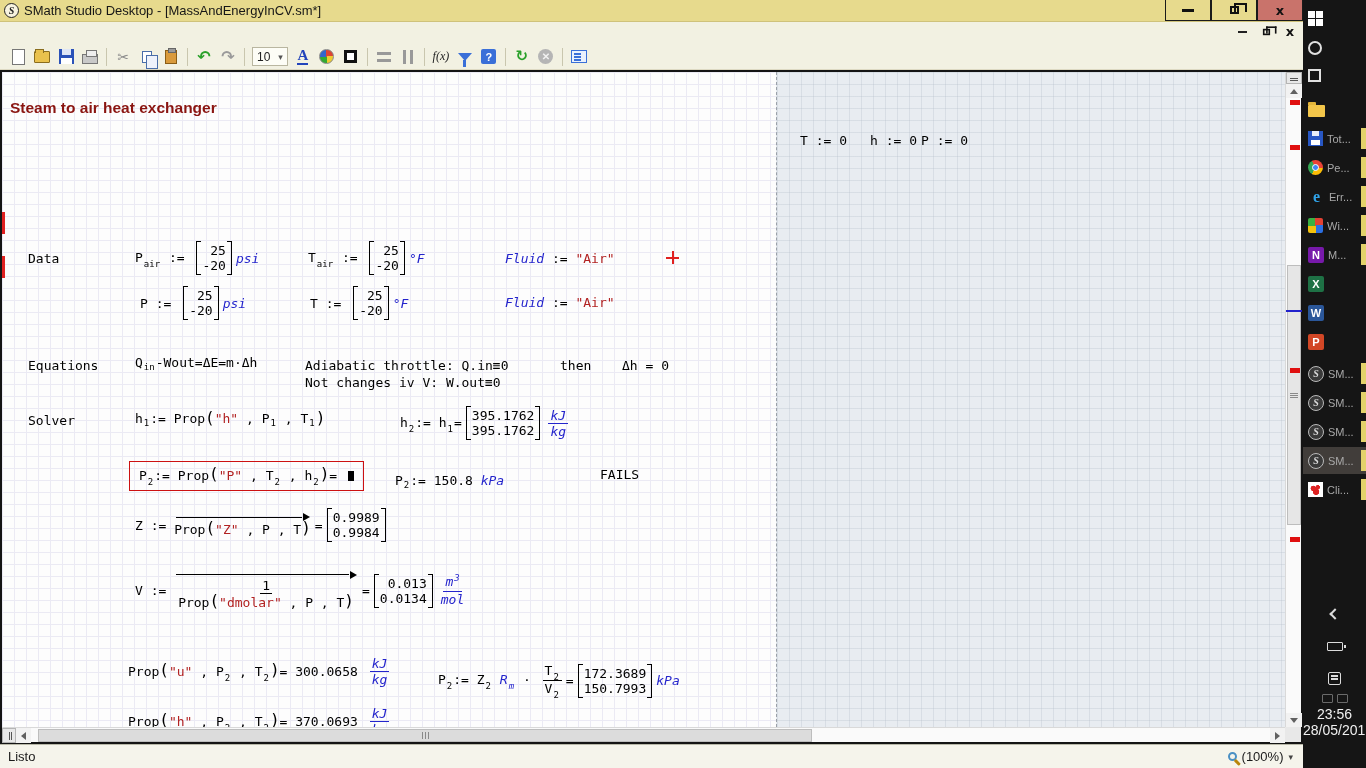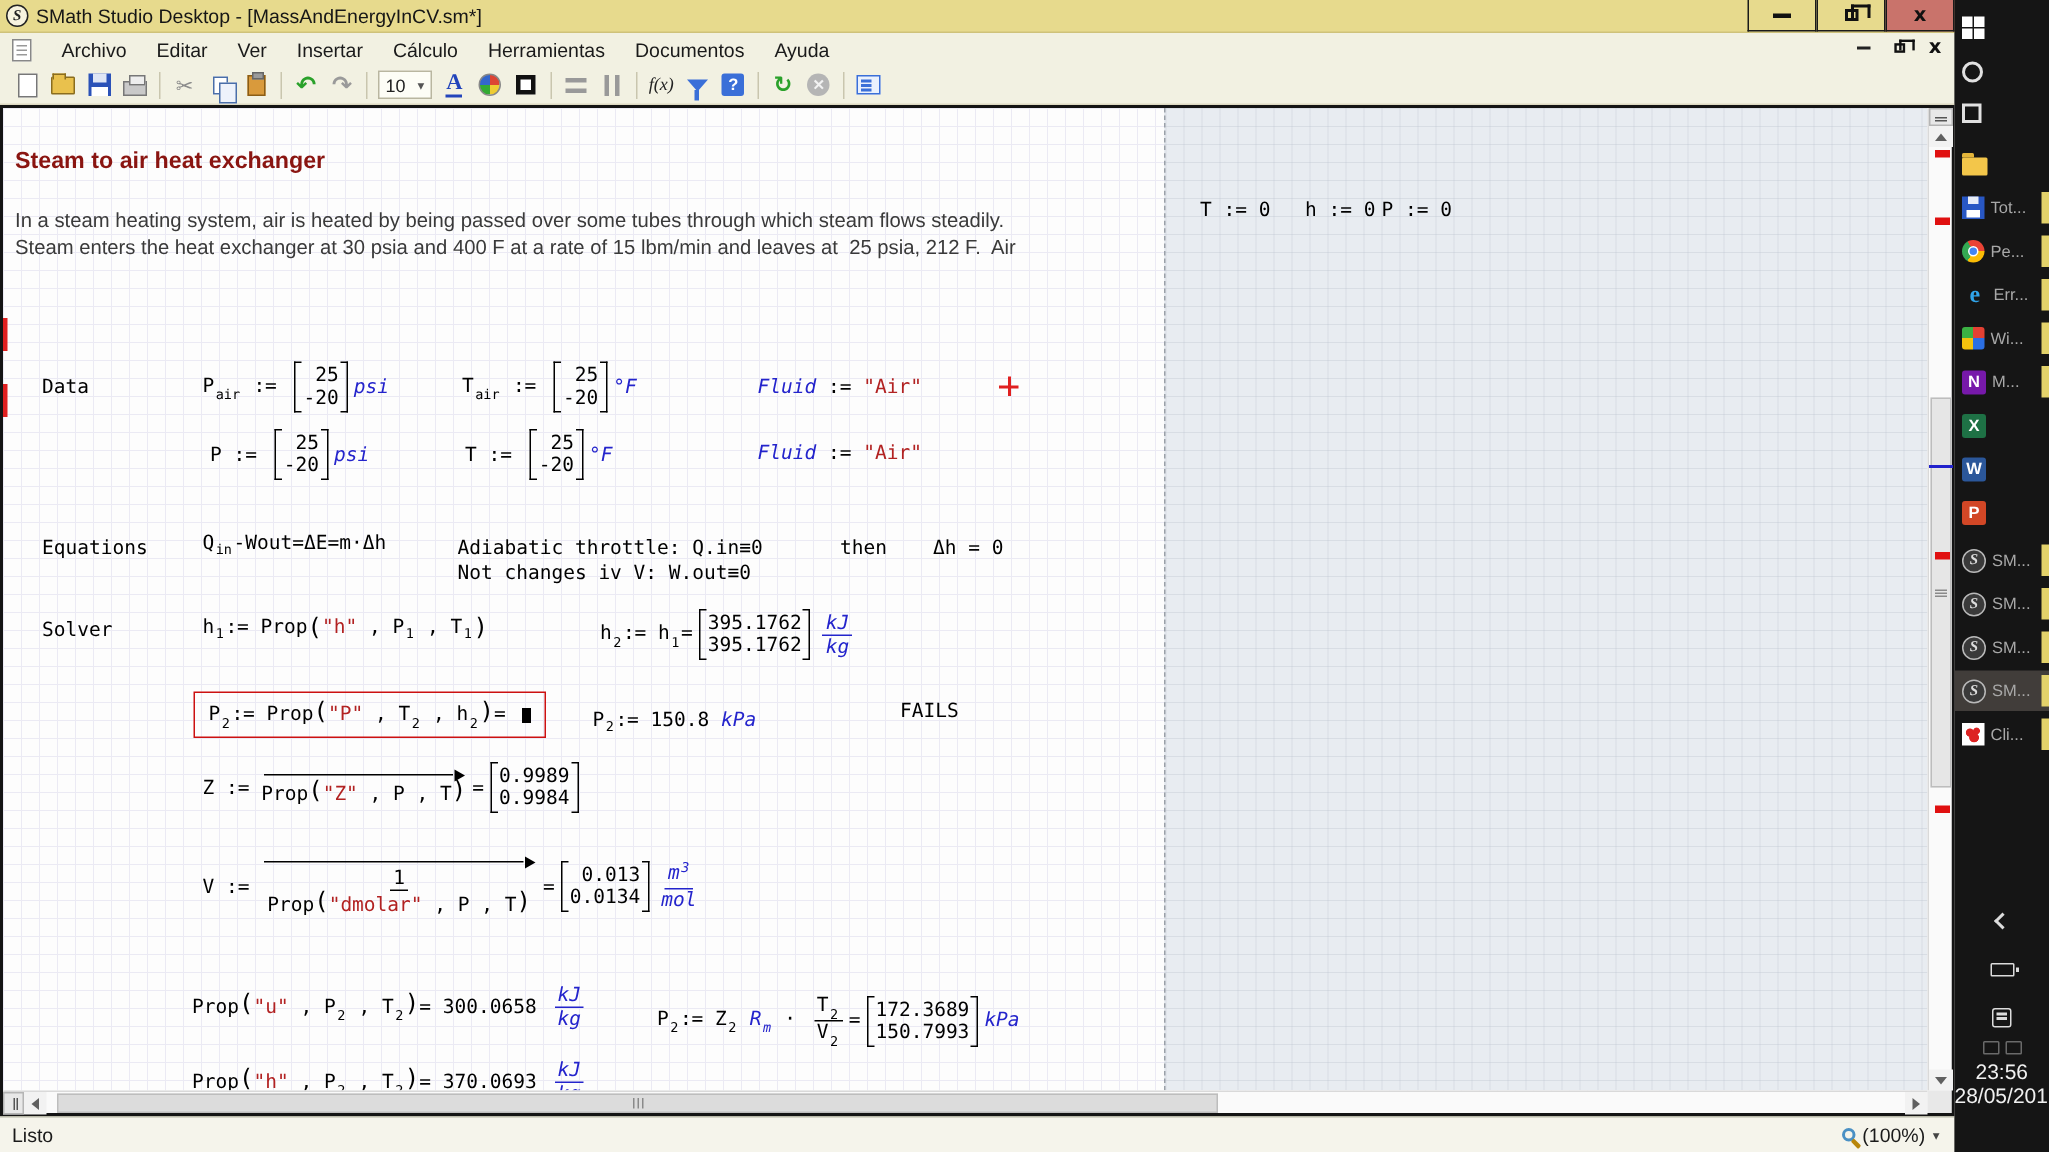"Archivo" div.menubar { html: <div> <span></span> <span>Archivo</span> <span>Editar</span> <span>Ver</span> <span>Insertar</span> <span>Cálculo</span> <span>Herramientas</span> <span>Documentos</span> <span>Ayuda</span> </div> -> none }
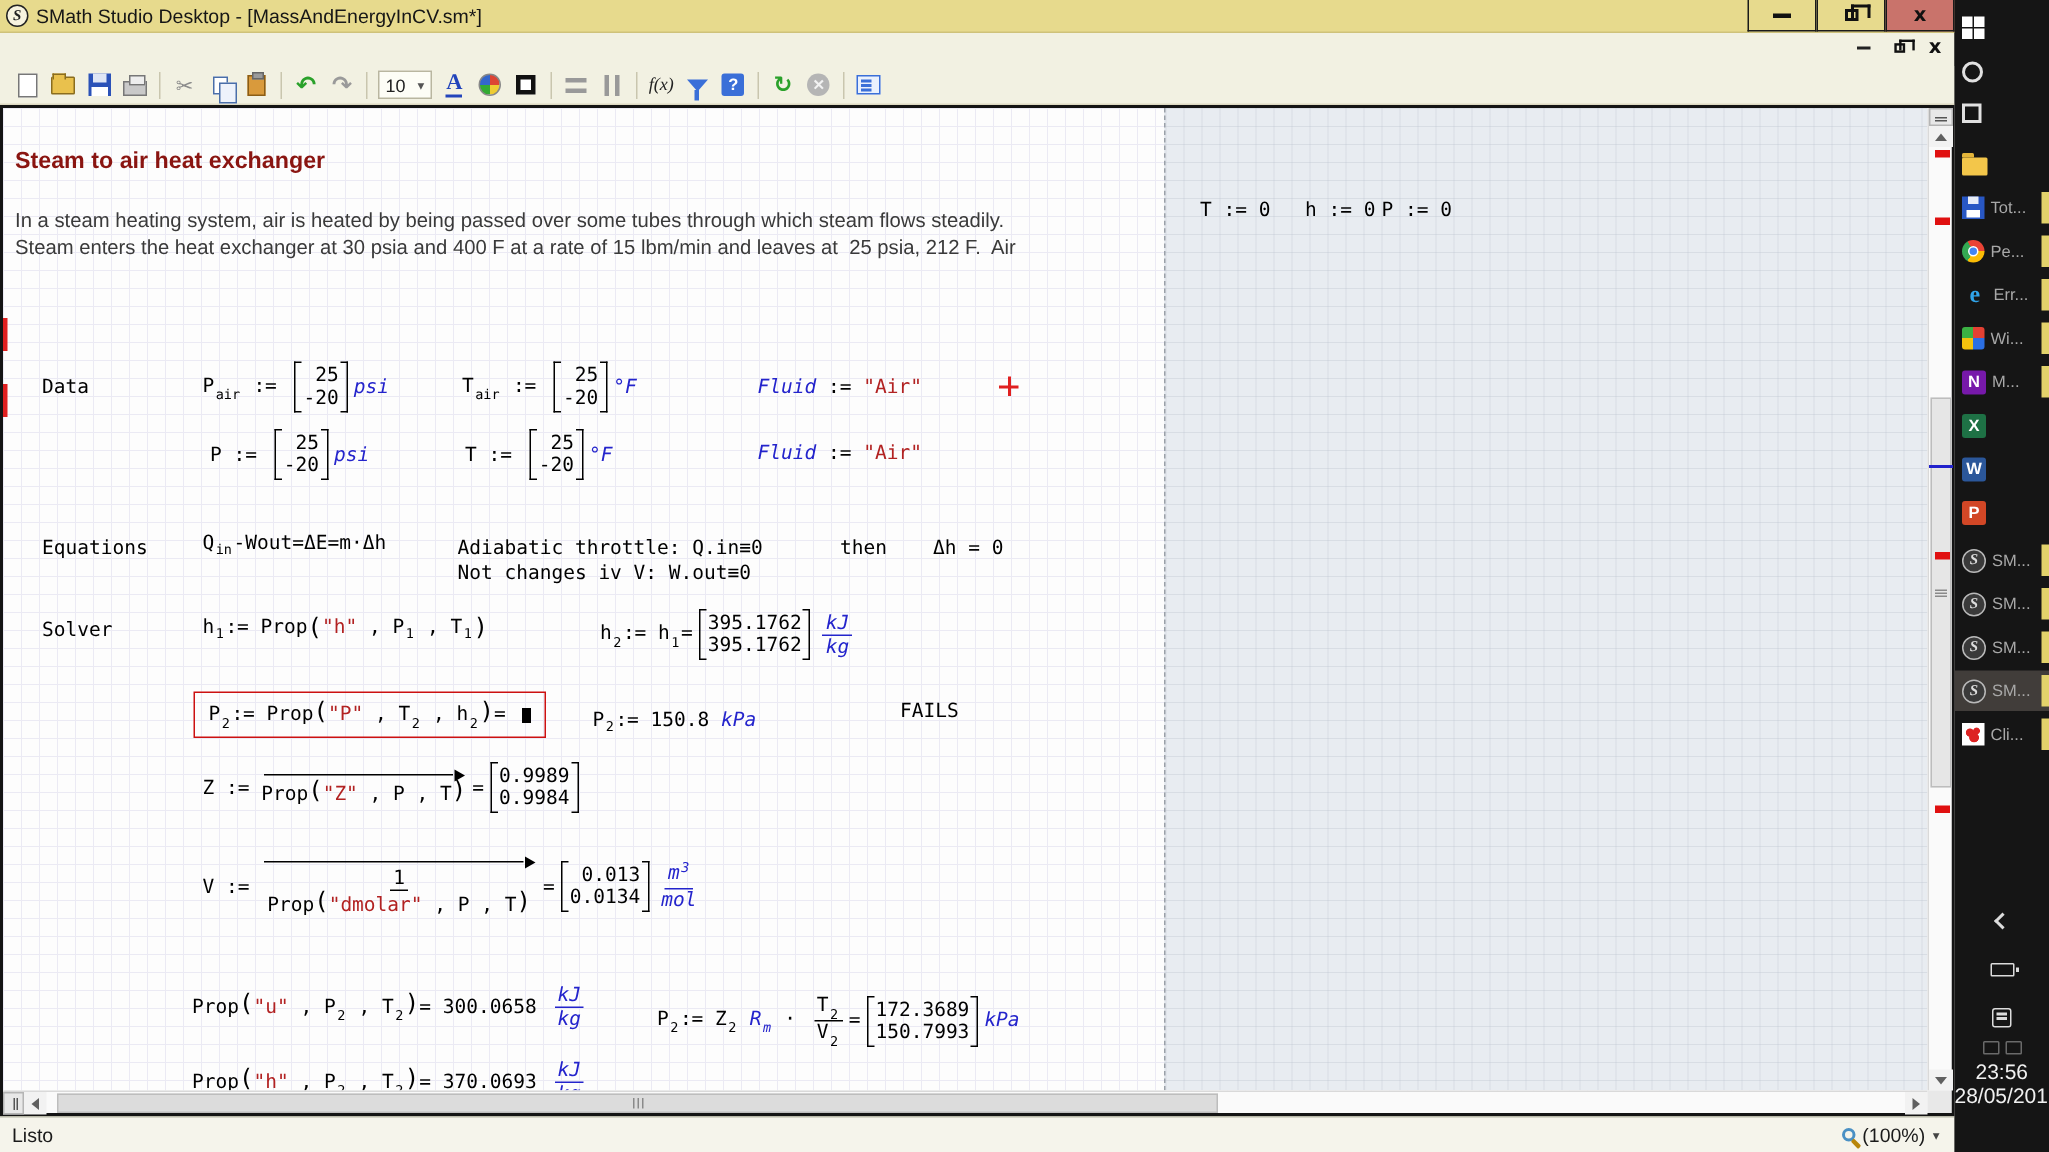"In a steam heating system," div.ptext { html: <div>In a steam heating system, air is heated by being passed over some tubes through which steam flows steadily.</div> -> none }
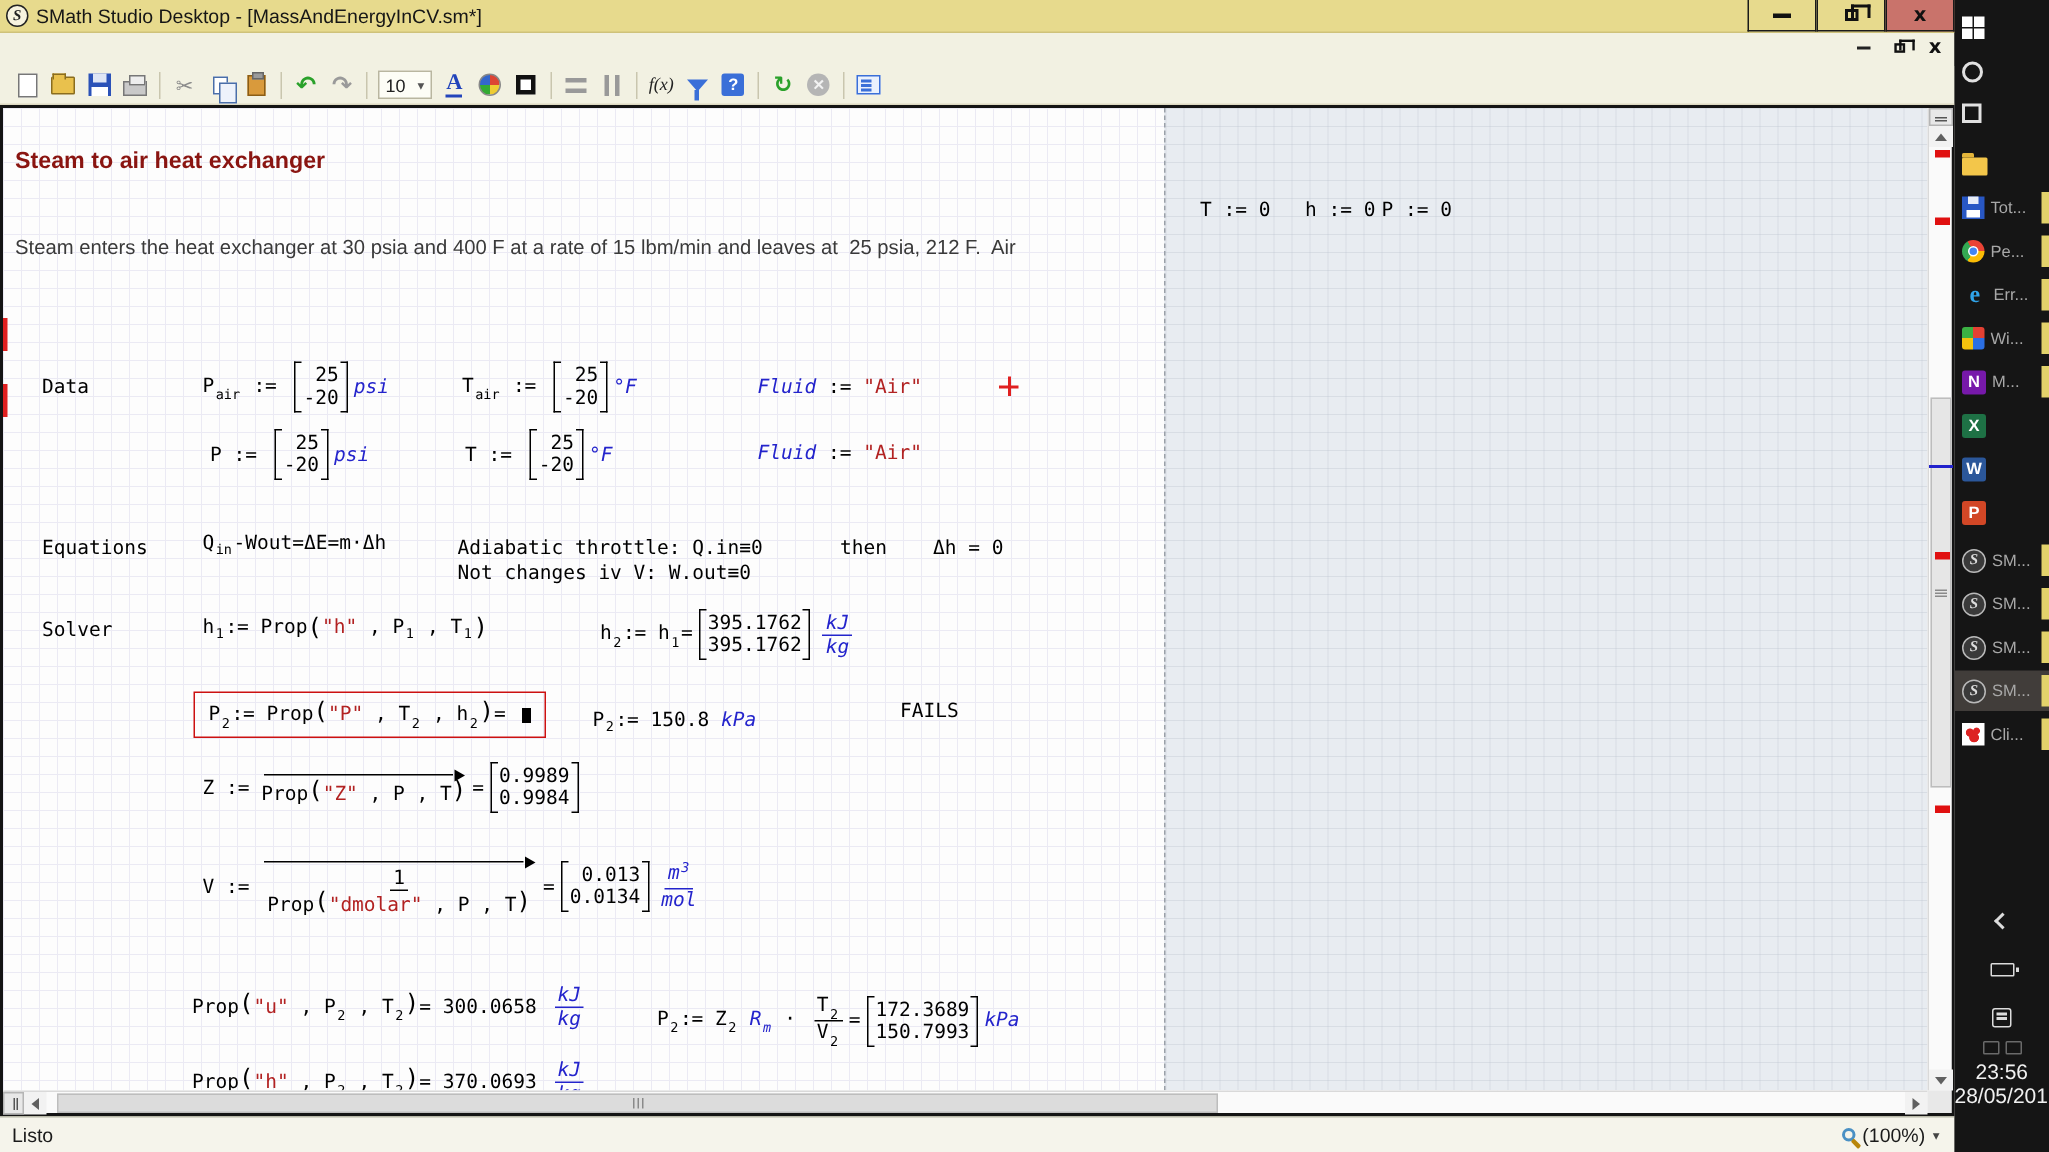"Steam enters the heat exchanger" div.ptext { html: <div>Steam enters the heat exchanger at 30 psia and 400 F at a rate of 15 lbm/min and leaves at 25 psia, 212 F. Air</div> -> none }
